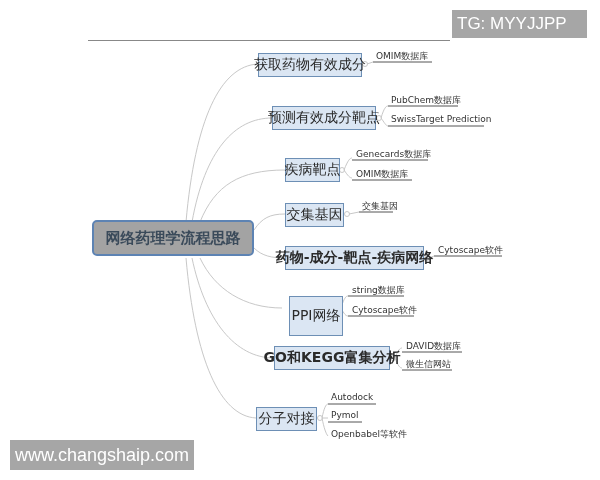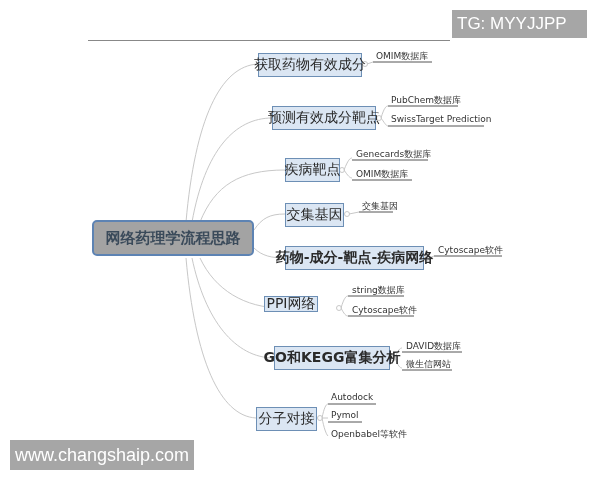"PPI网络" div.node { height: 16px -> 40px; left: 264px -> 289px }
